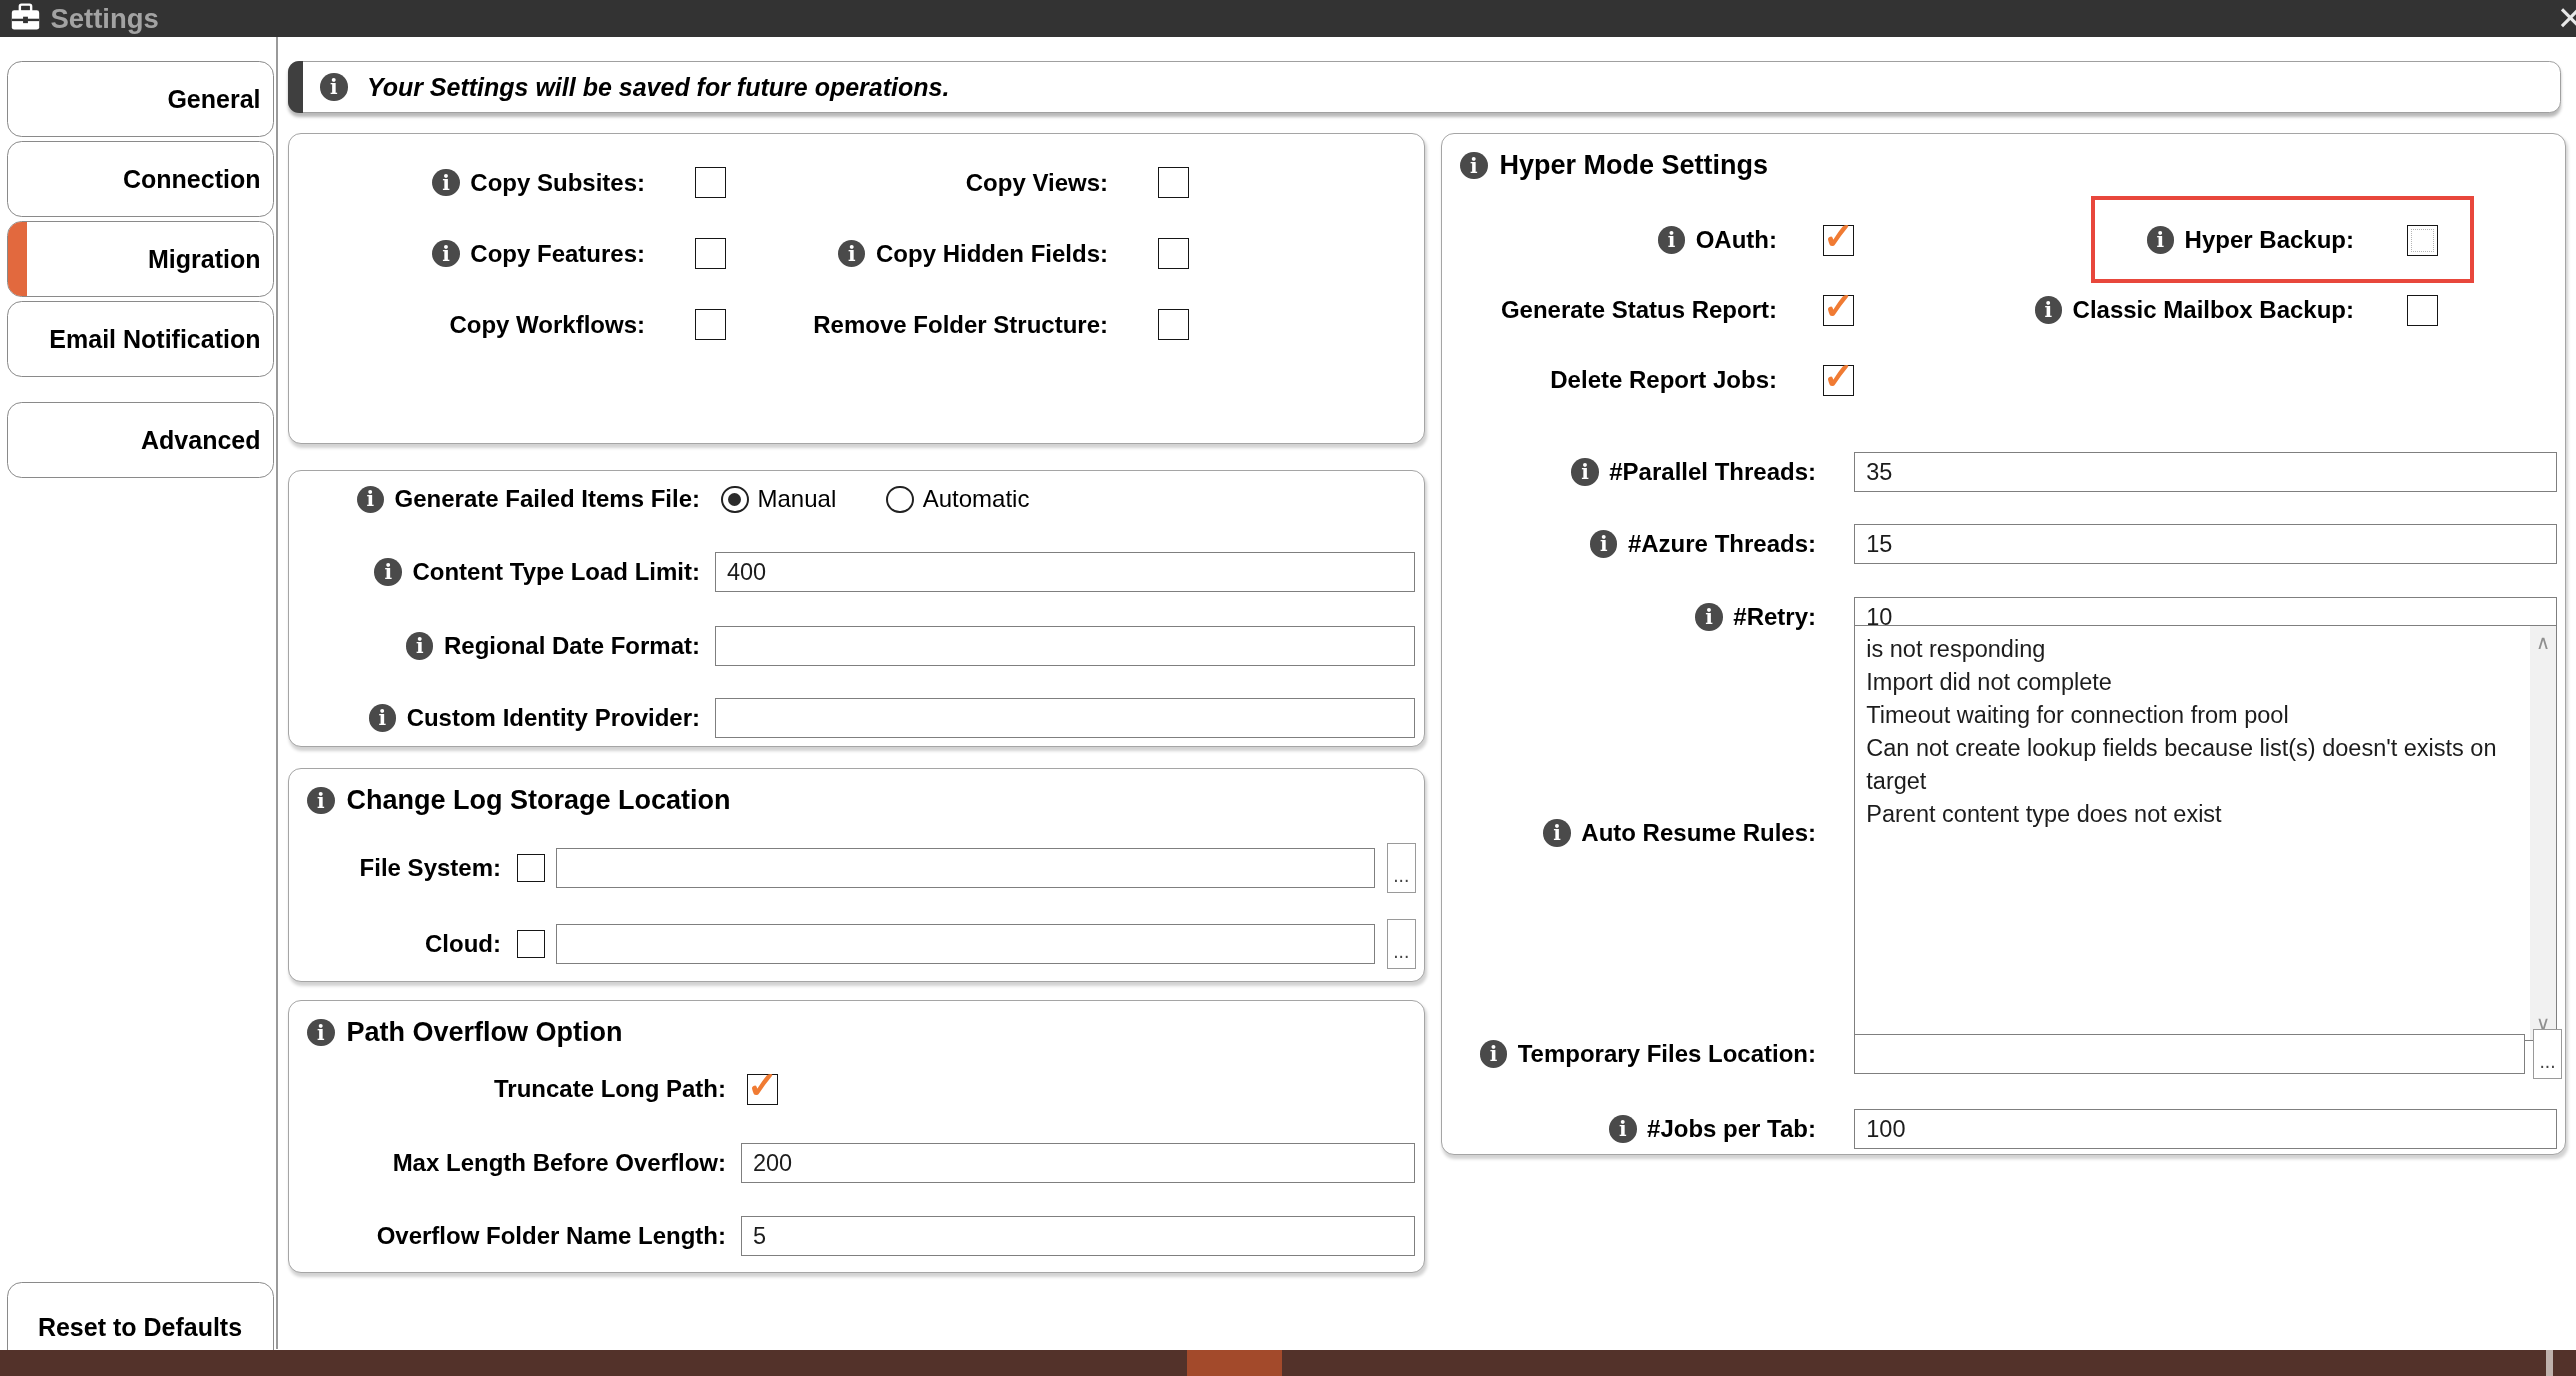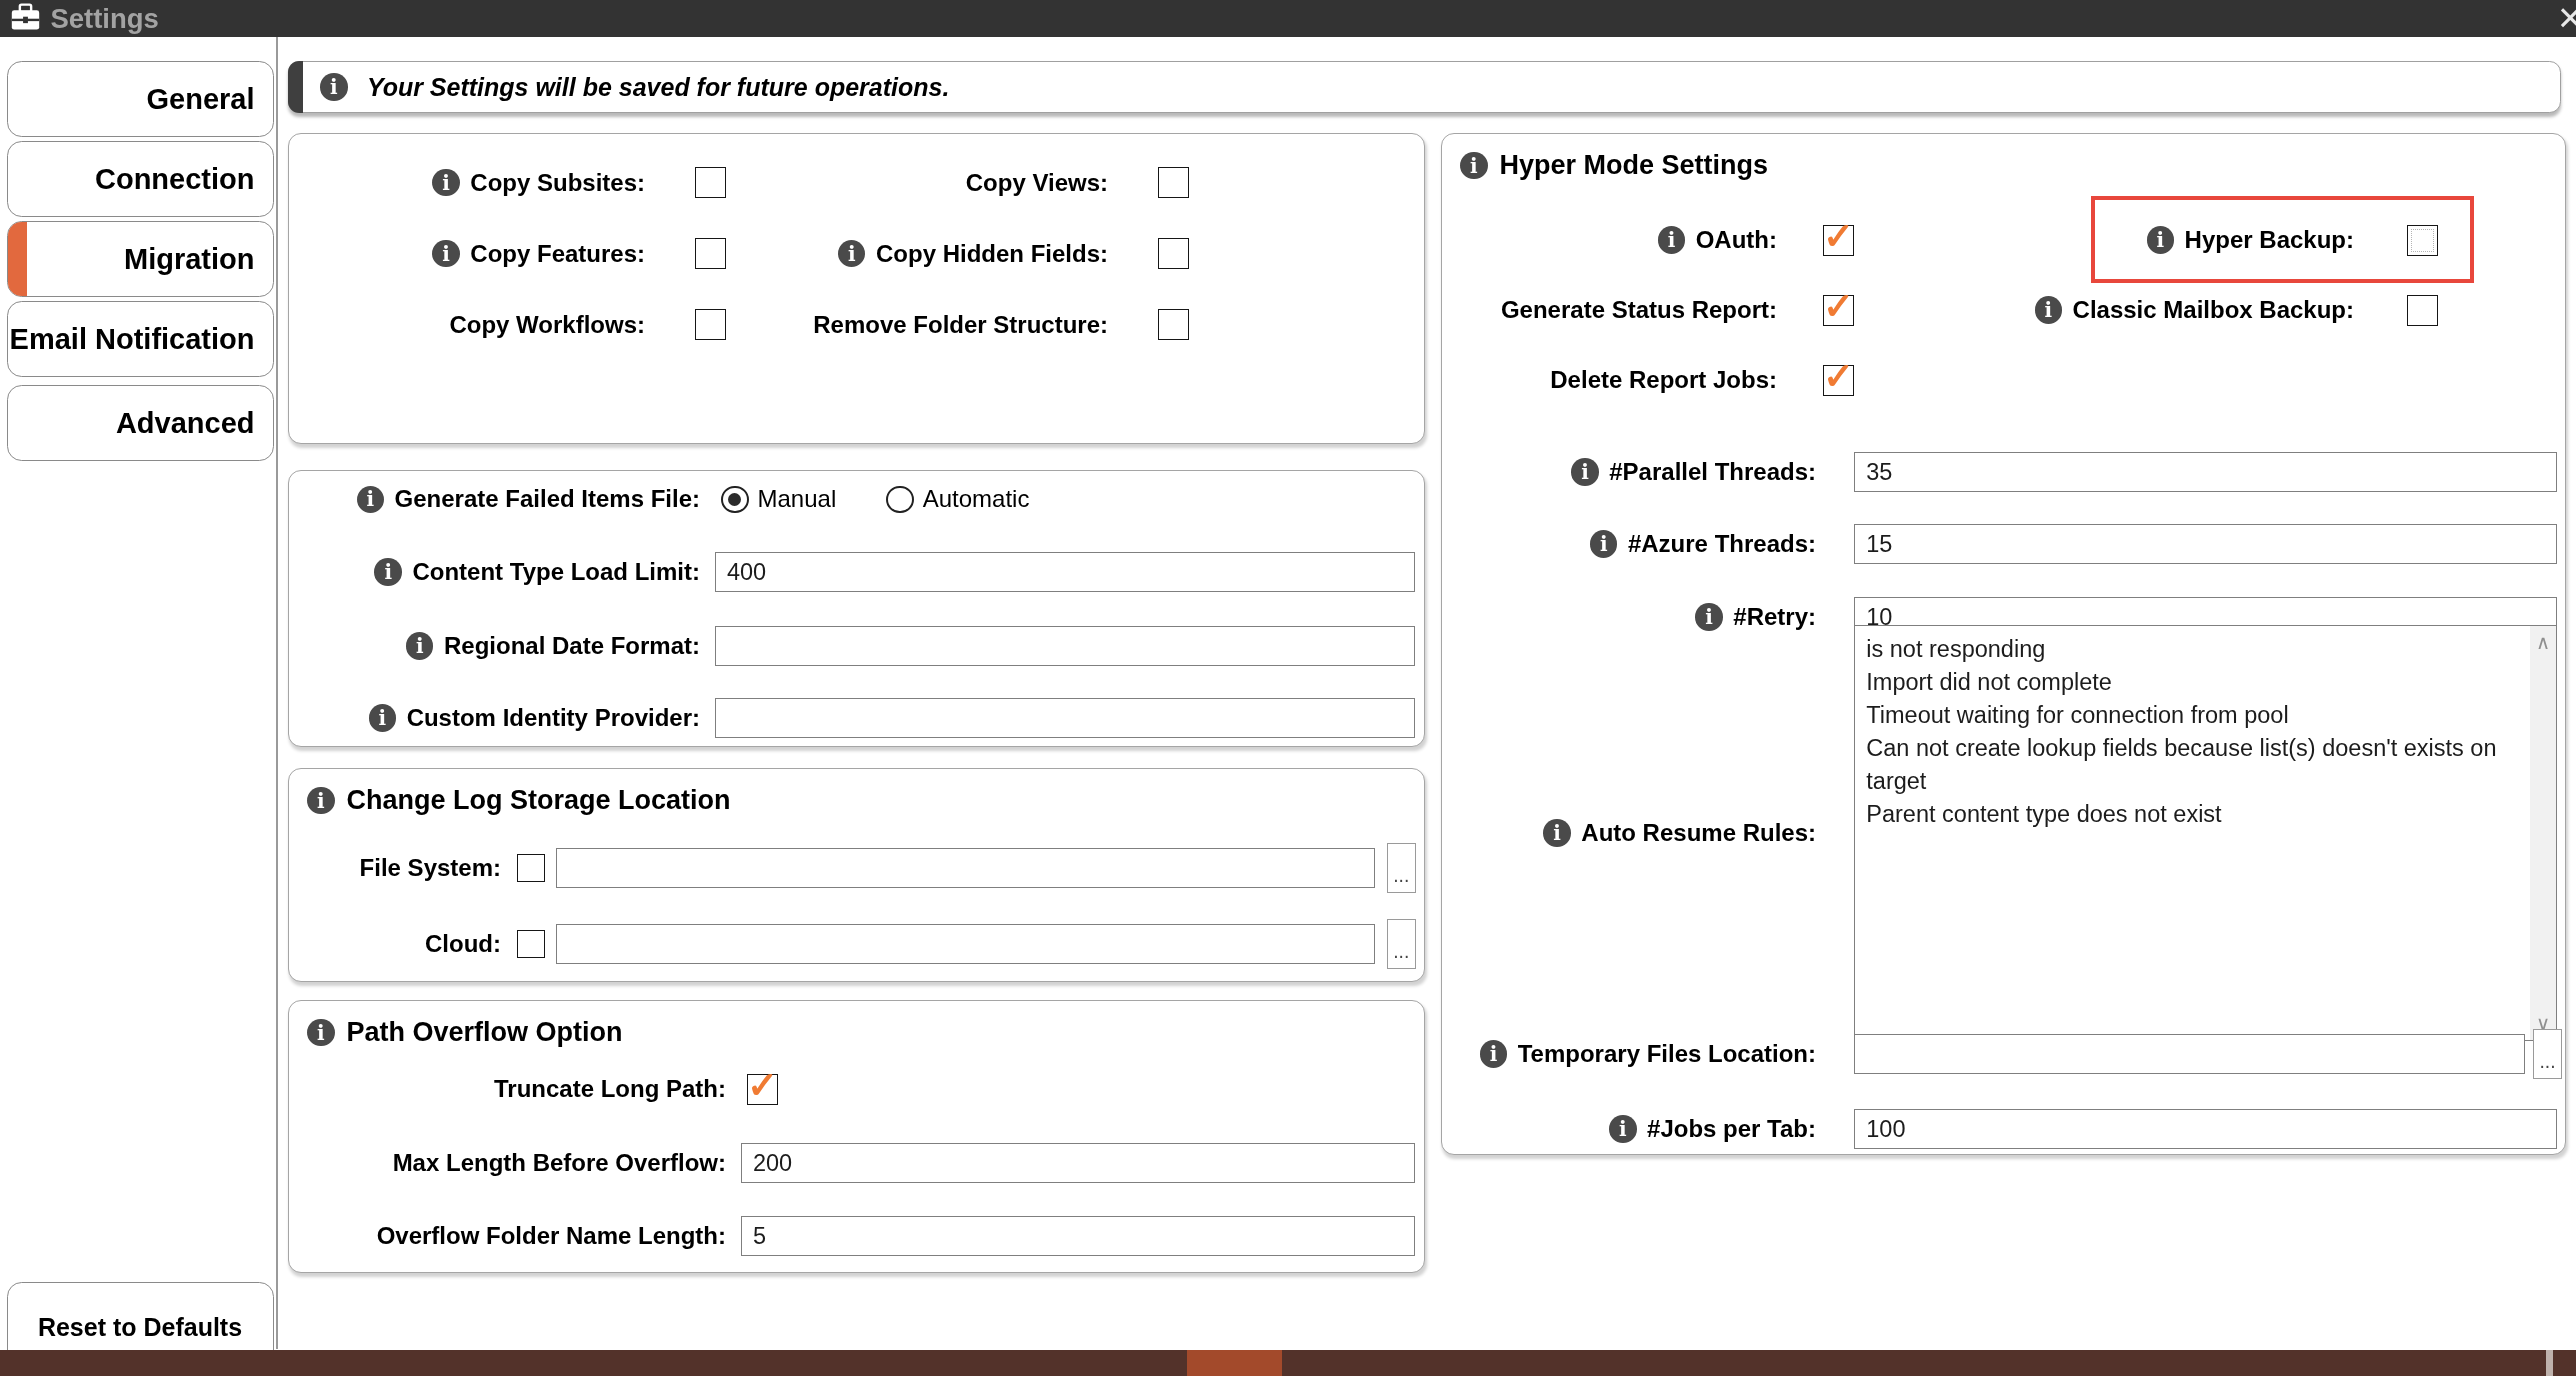"General" .tab { font-size: 29px -> 25px; padding-right: 18px -> 12px }
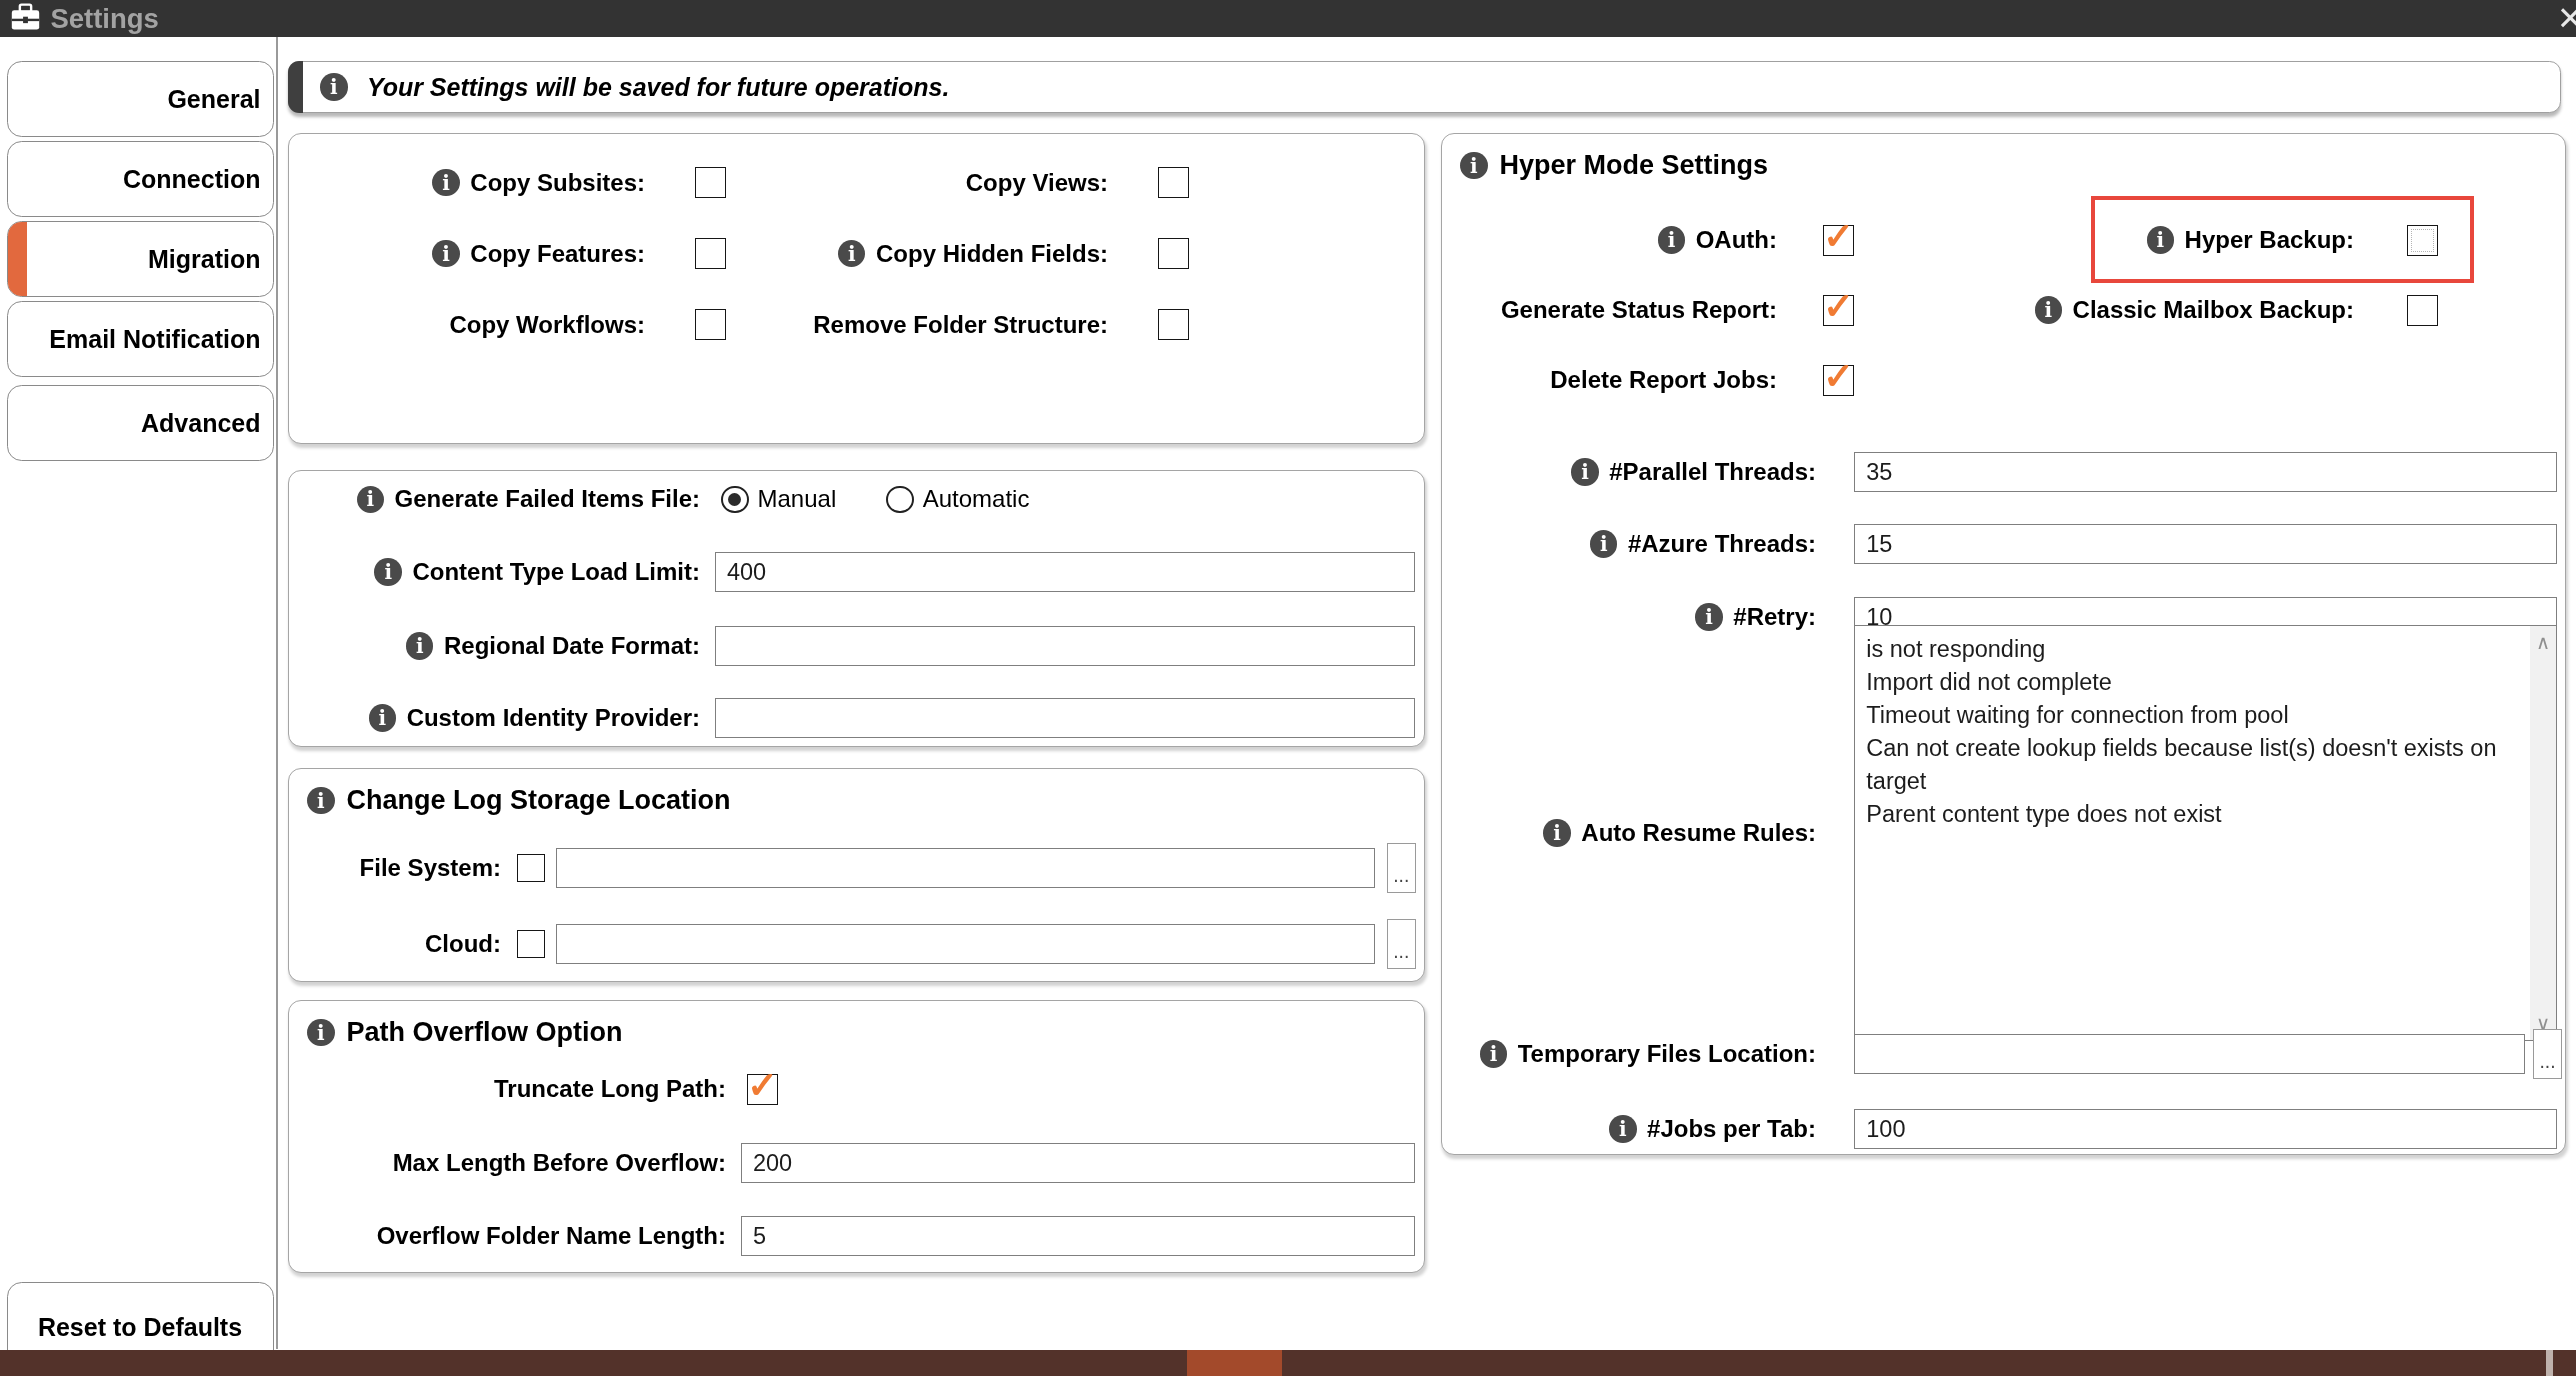"Advanced" div.tab { top: 385px -> 402px }
